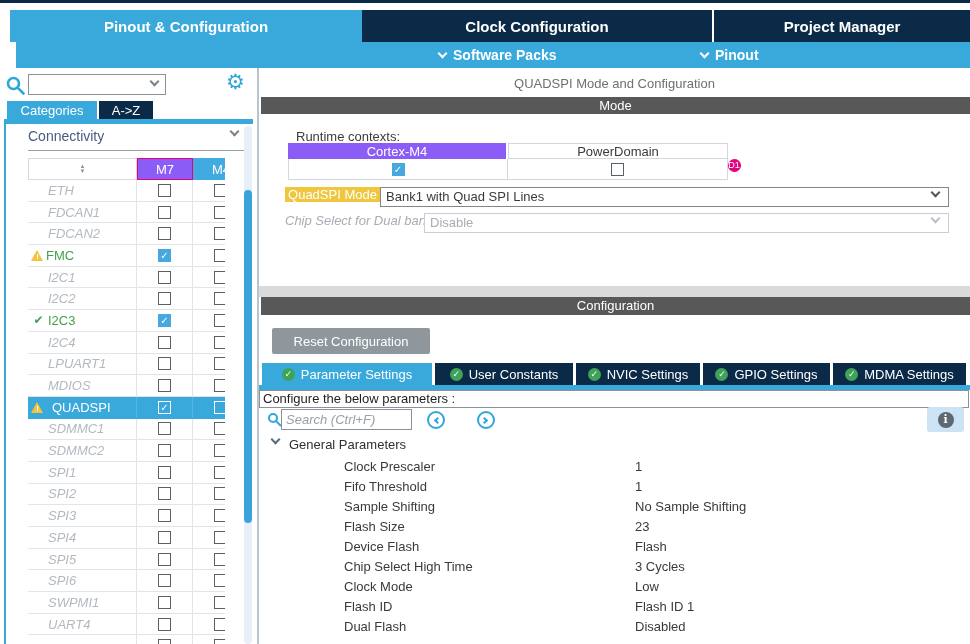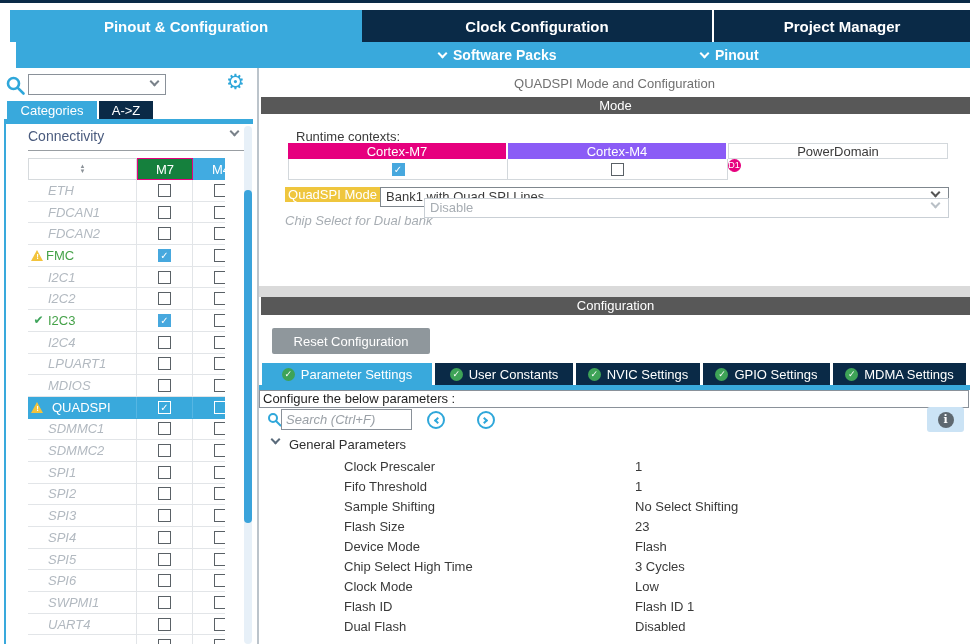"Cortex-M7" div.ctx-hc { html: <div>Cortex-M7</div> -> none }
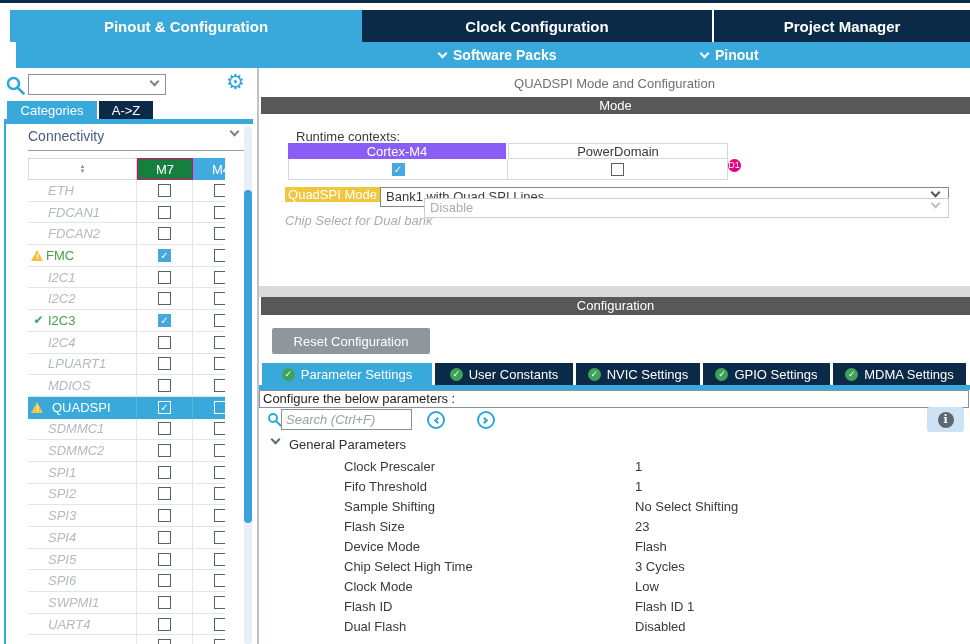"M7" .hc.m7 { background: #15803d -> #8b5cf6 }
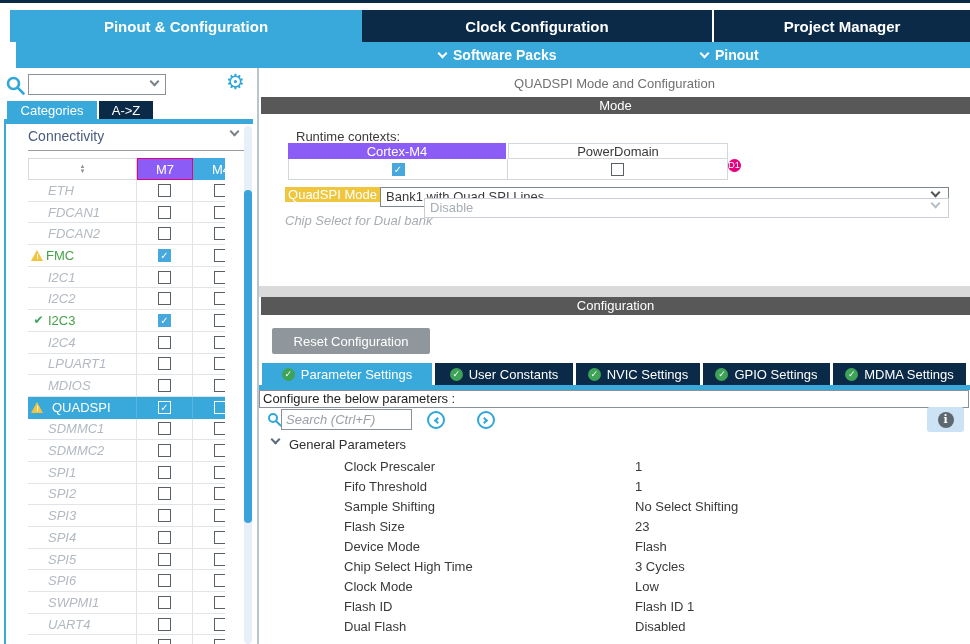"Disable" #fld2-select { top: 130px -> 145px }
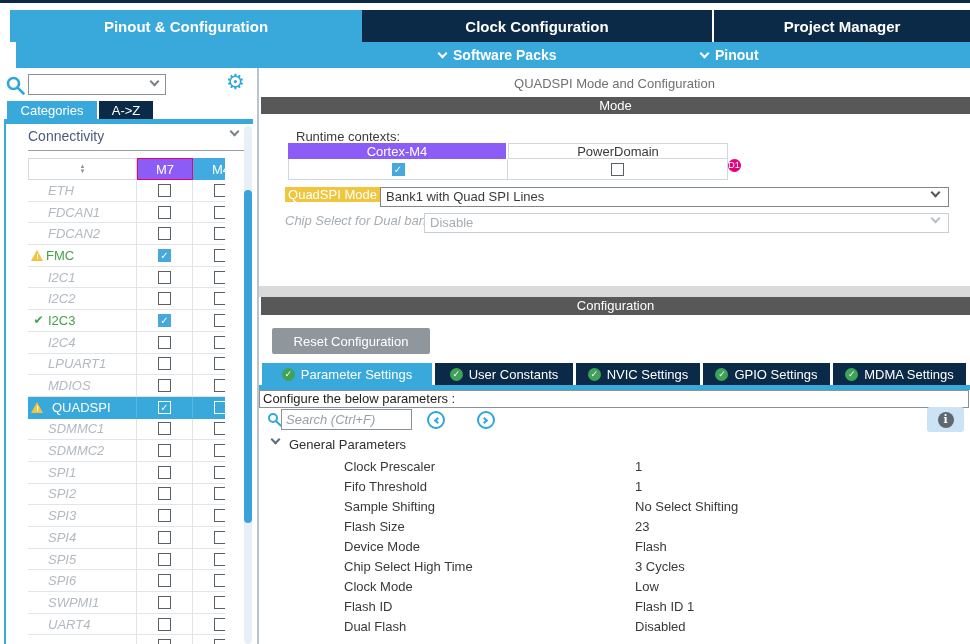"No Select Shifting" span.param-value { text: Select -> Sample }
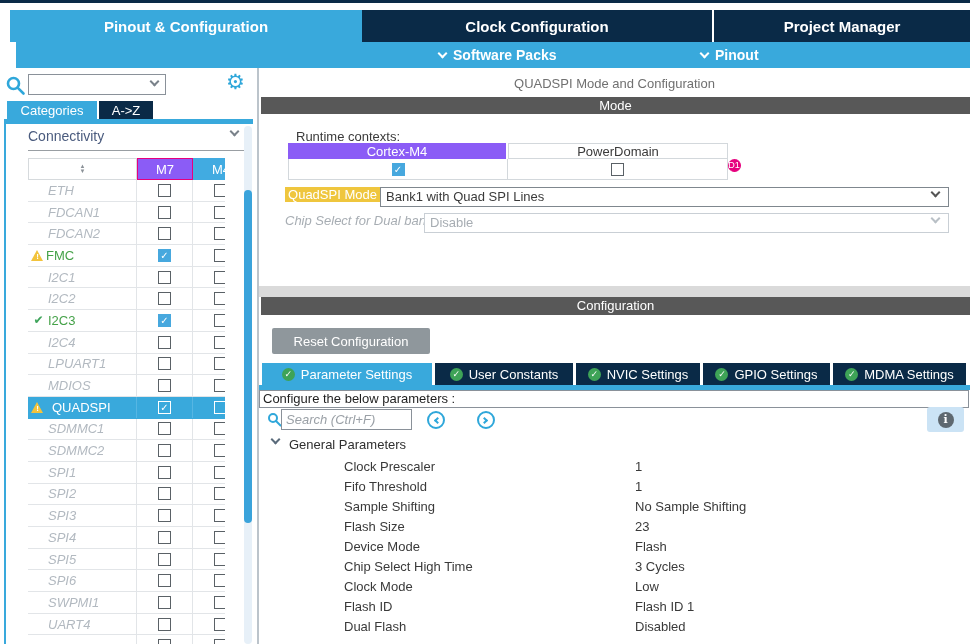"Device Mode" span.param-name { text: Mode -> Flash }
